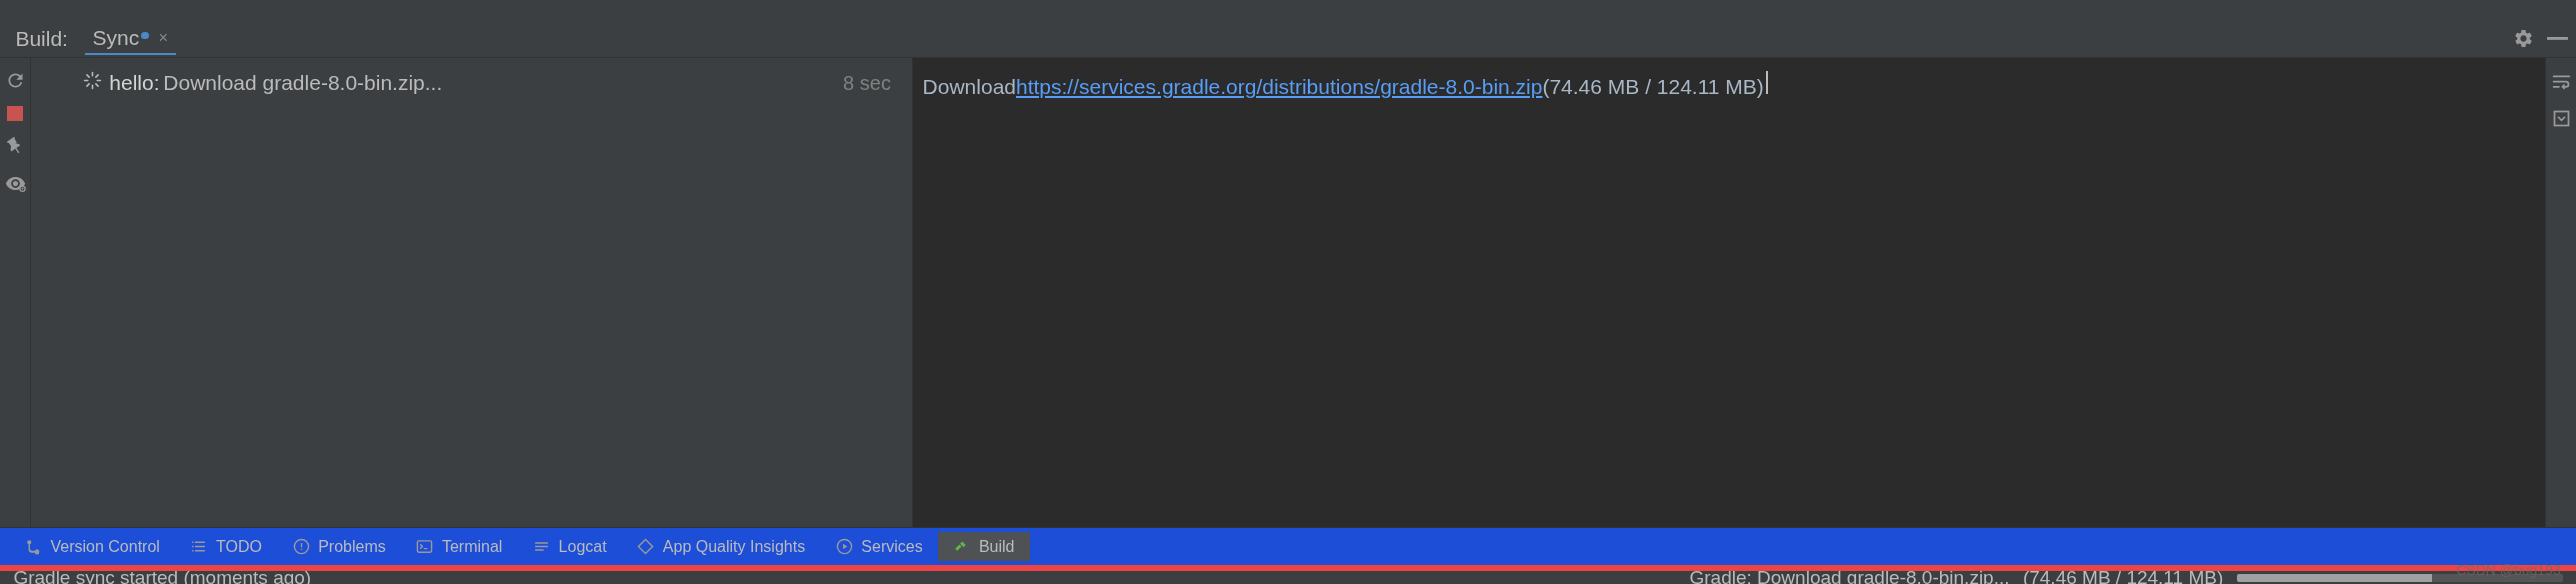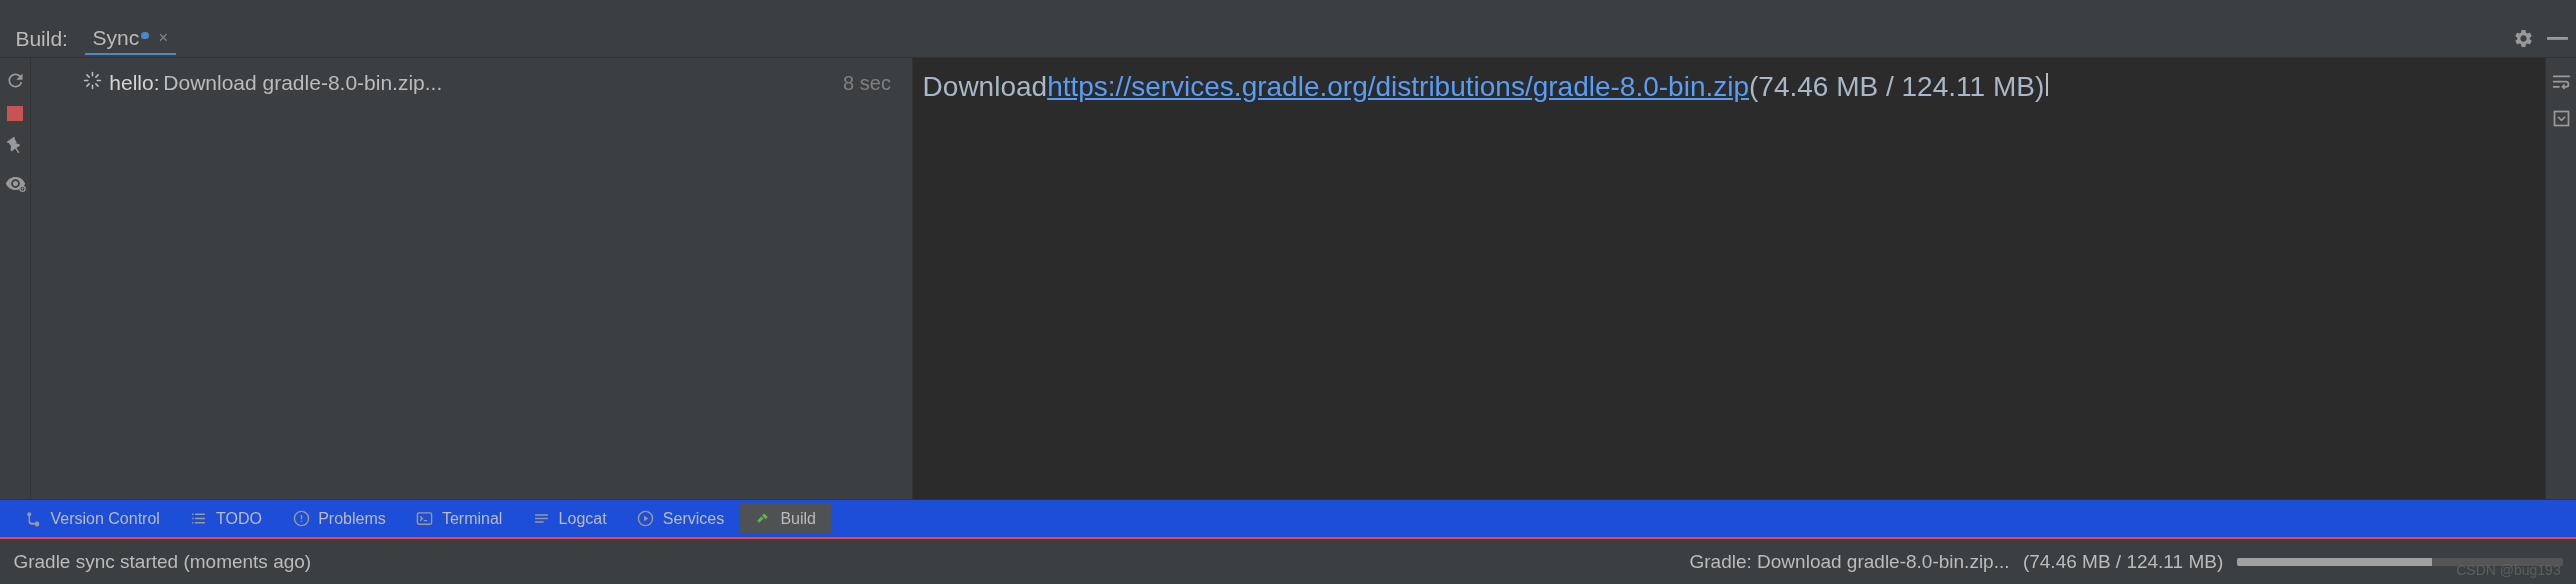"Download" .console-panel { font-size: 28px -> 21px }
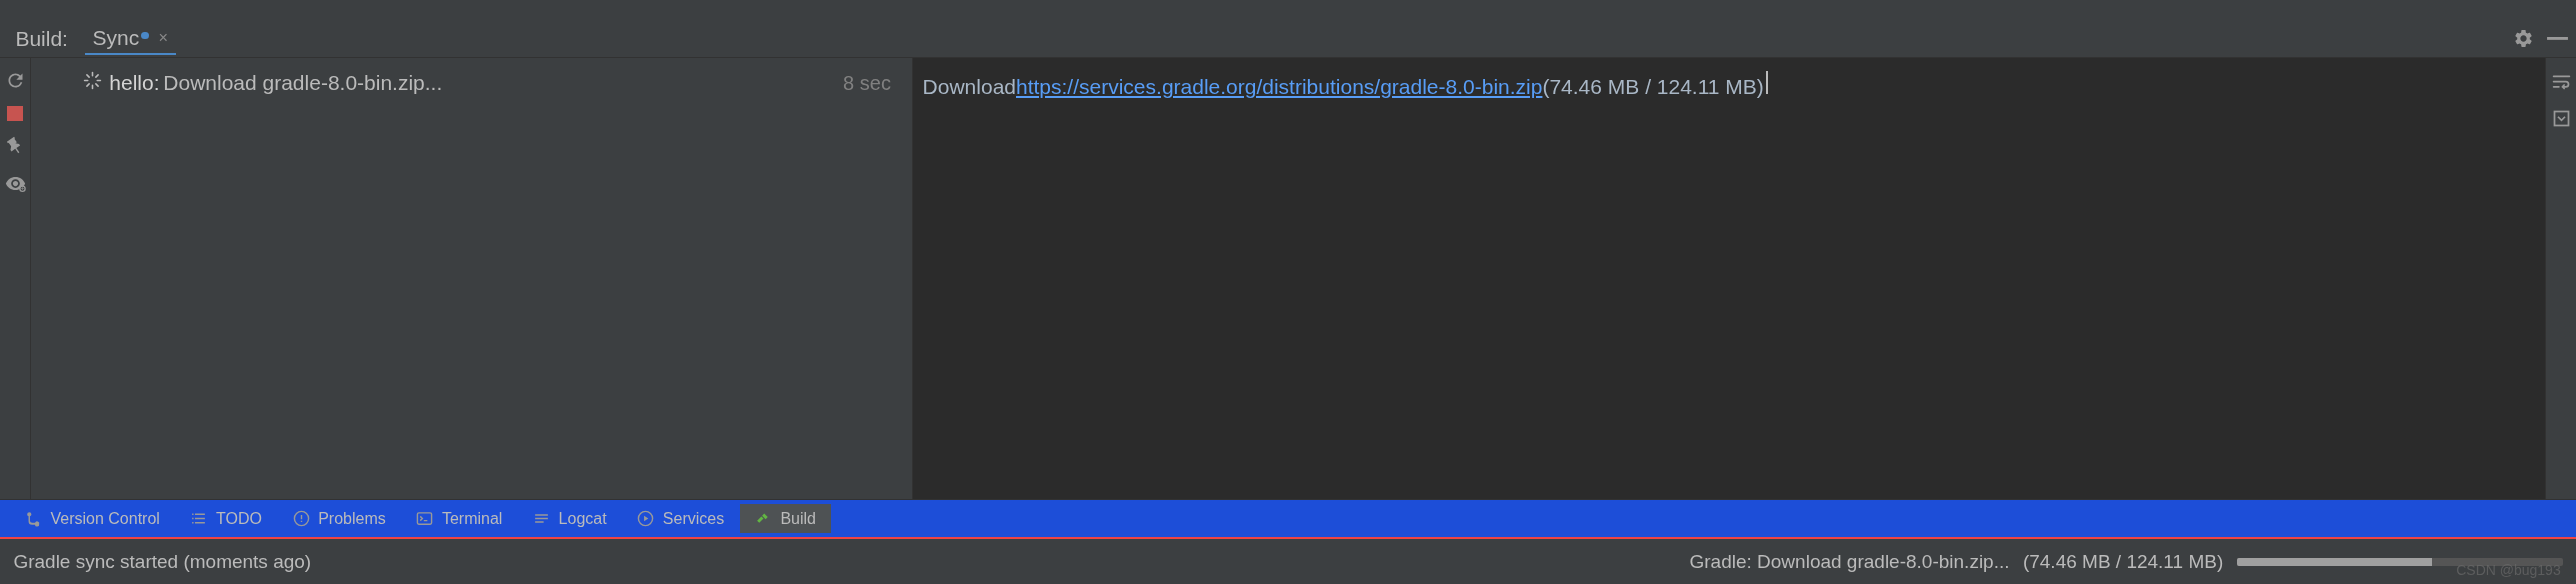"App Quality Insights" div.tool-item { html: none -> <div> <span> <svg> <path></path> </svg> </span> <span>App Quality Insights</span> </div> }
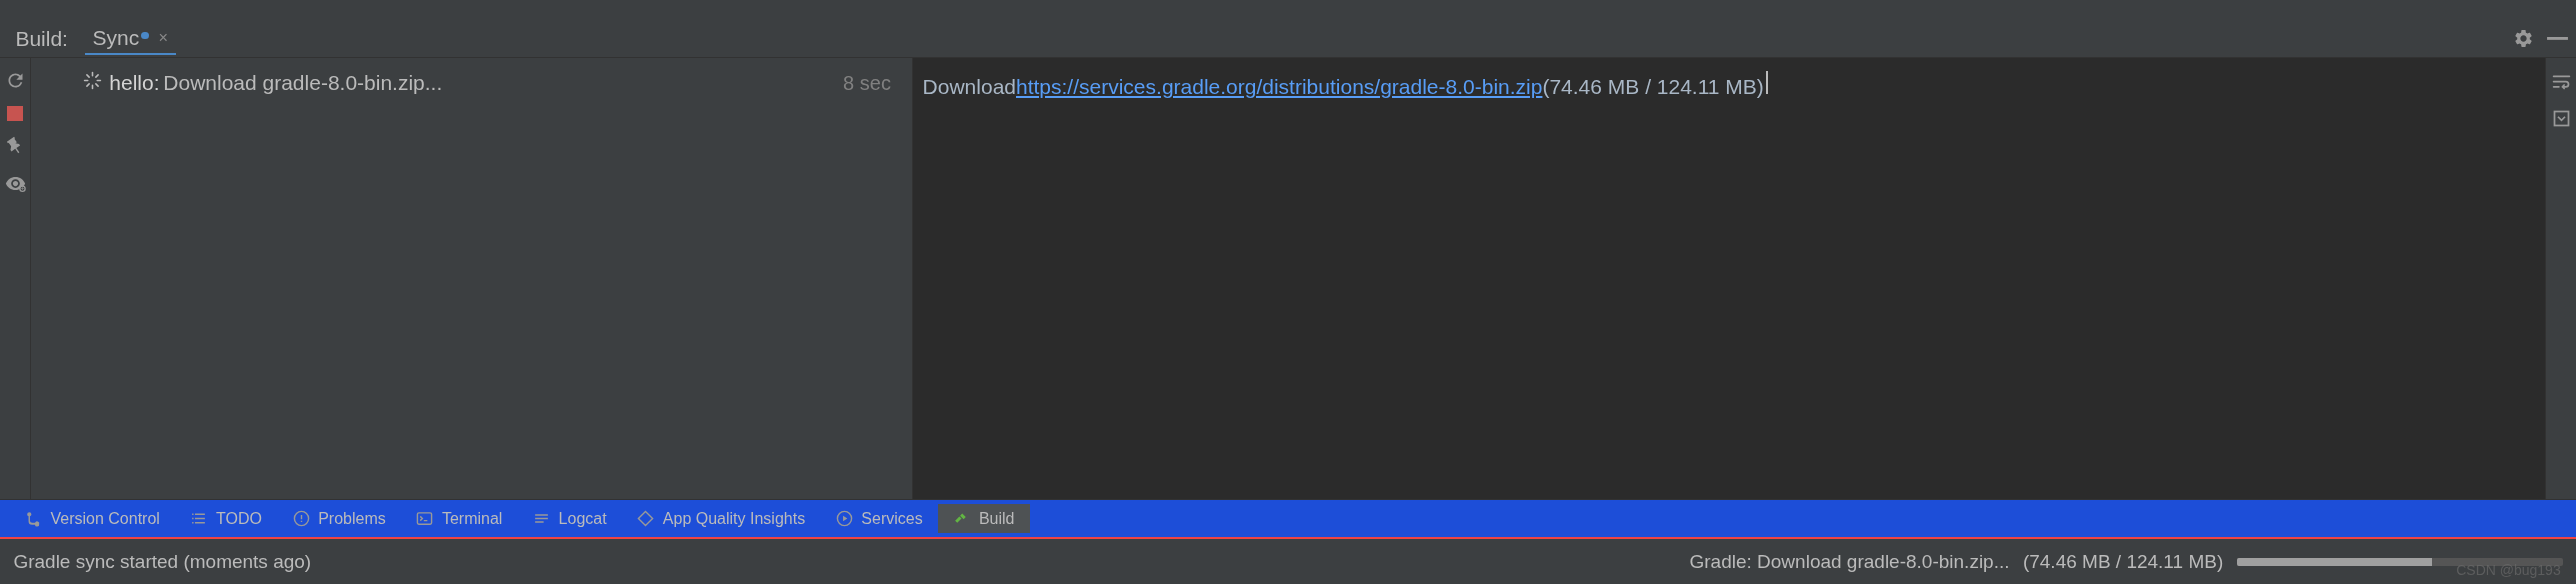"Gradle sync started (moments ago)" .status-bar { border-top: 2px solid #ef4444 -> 6px solid #ef4444; height: 48px -> 20px }
